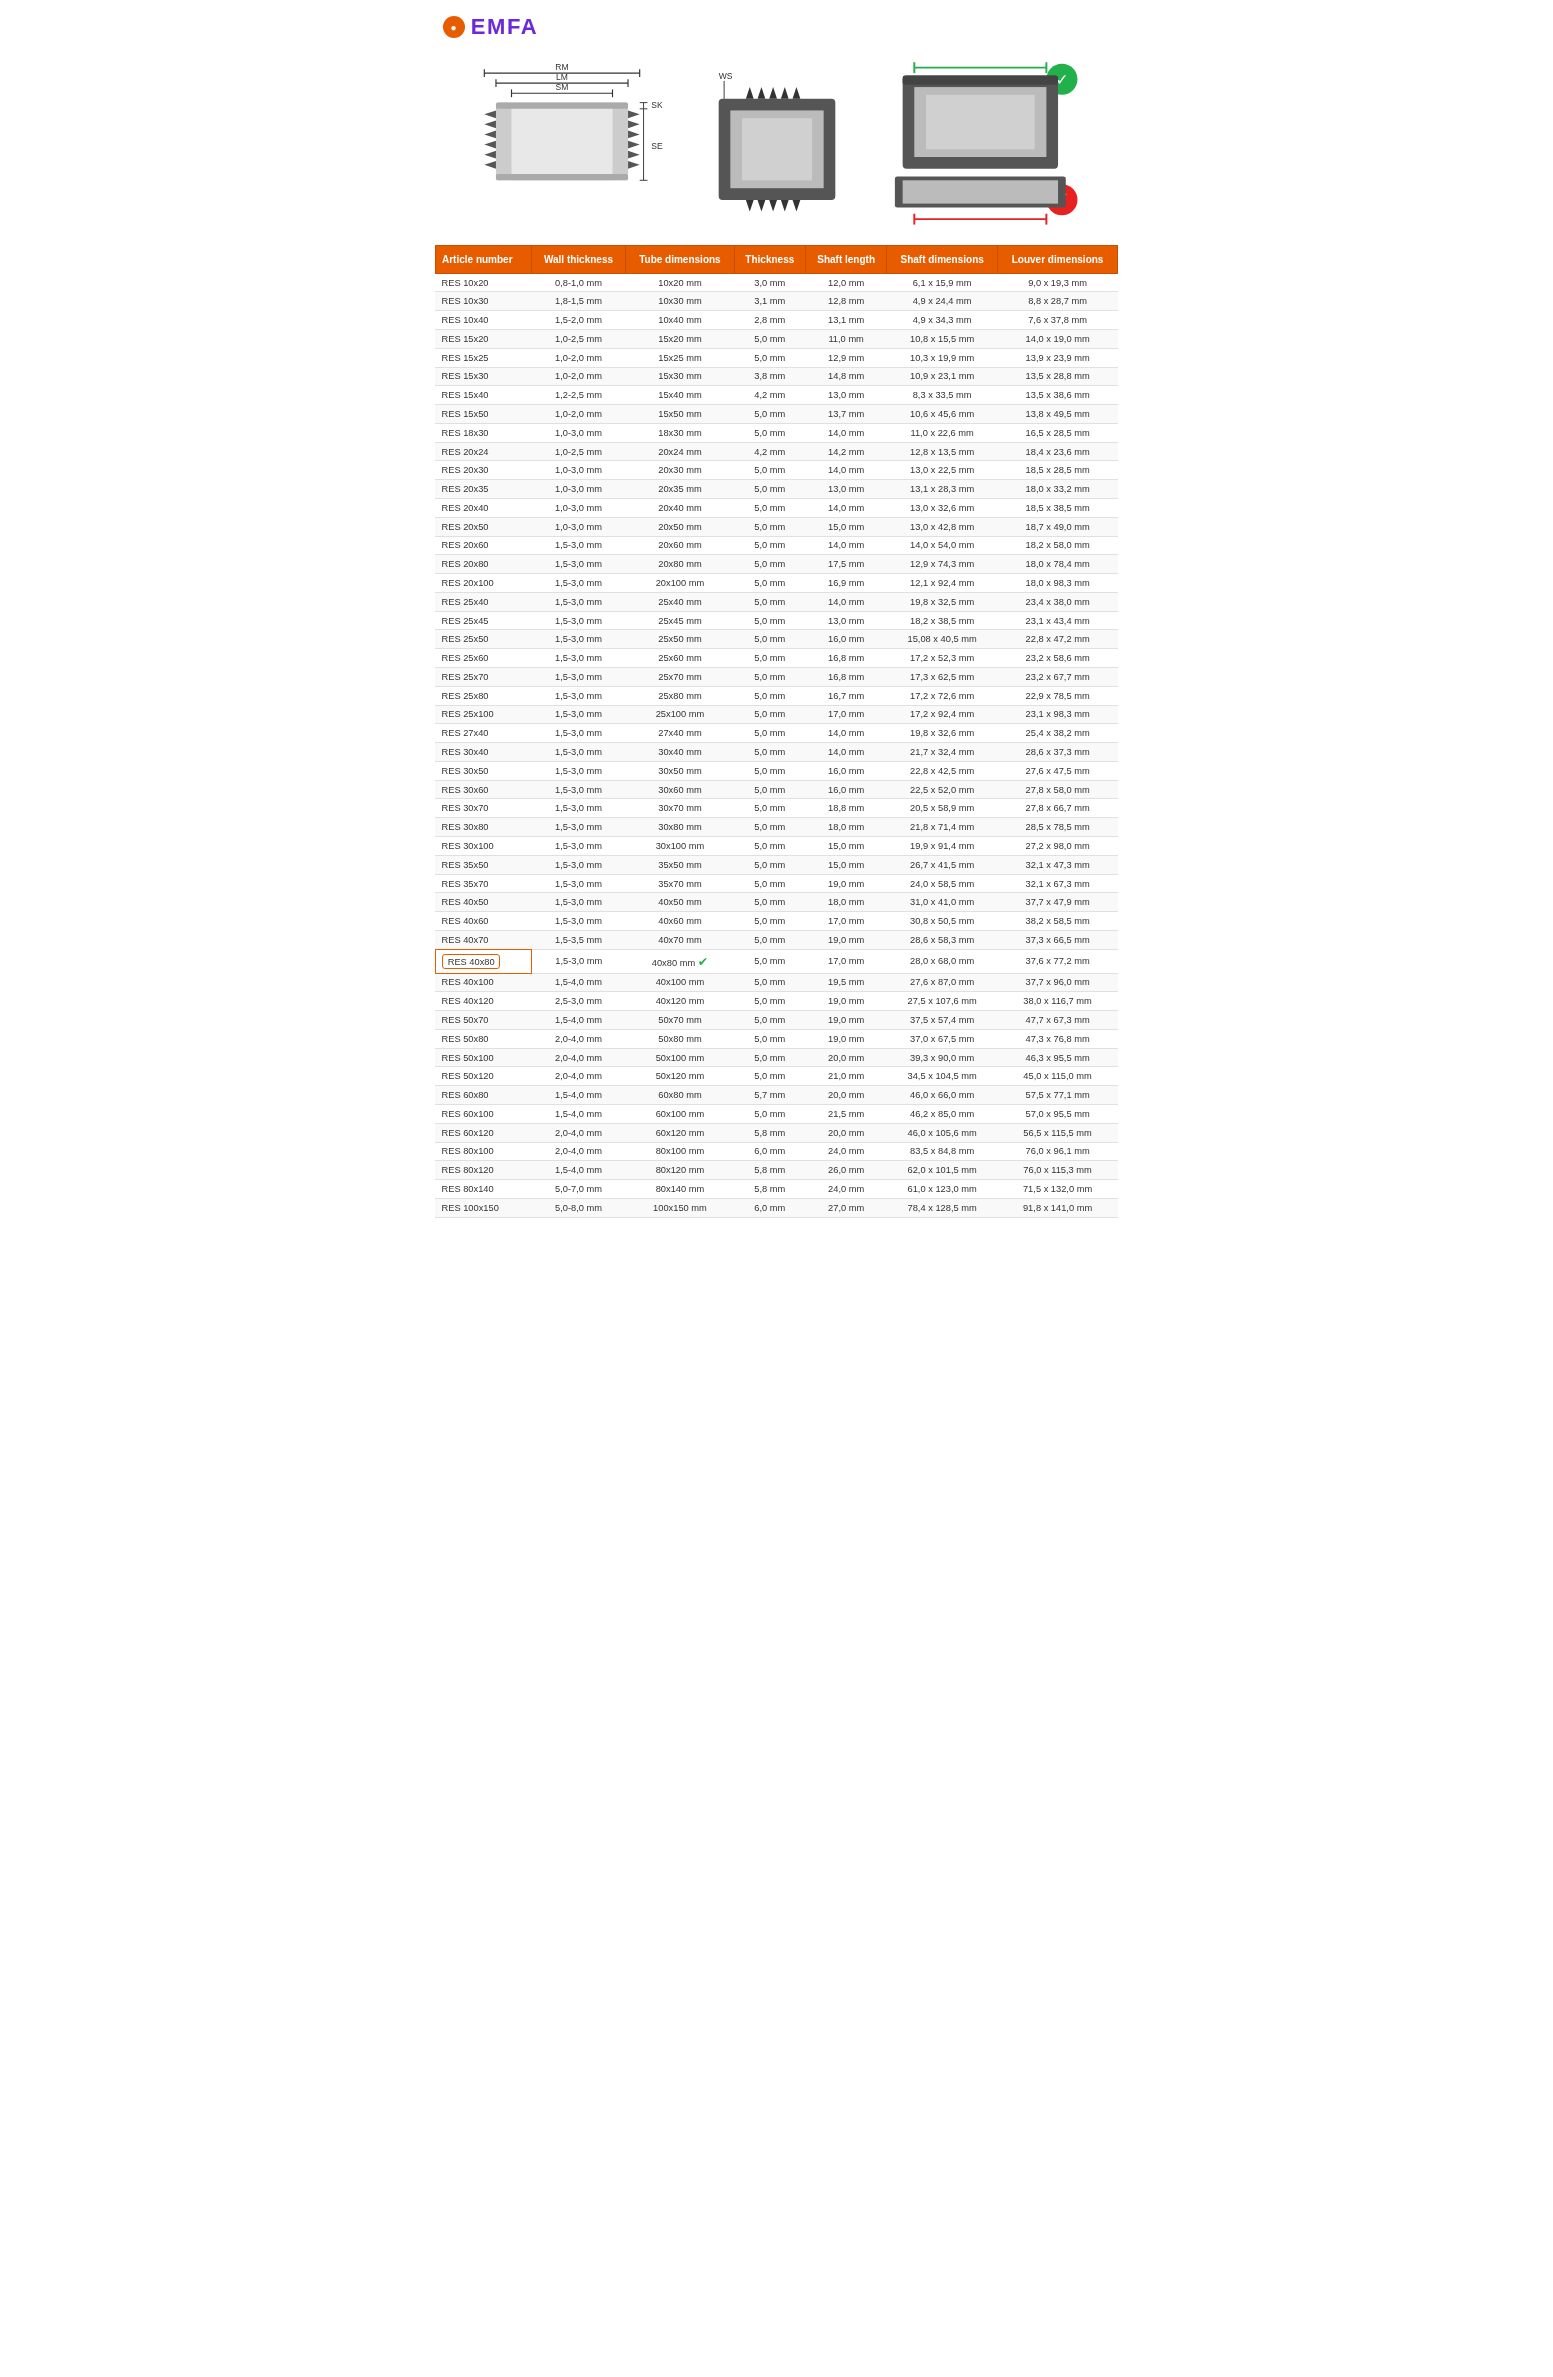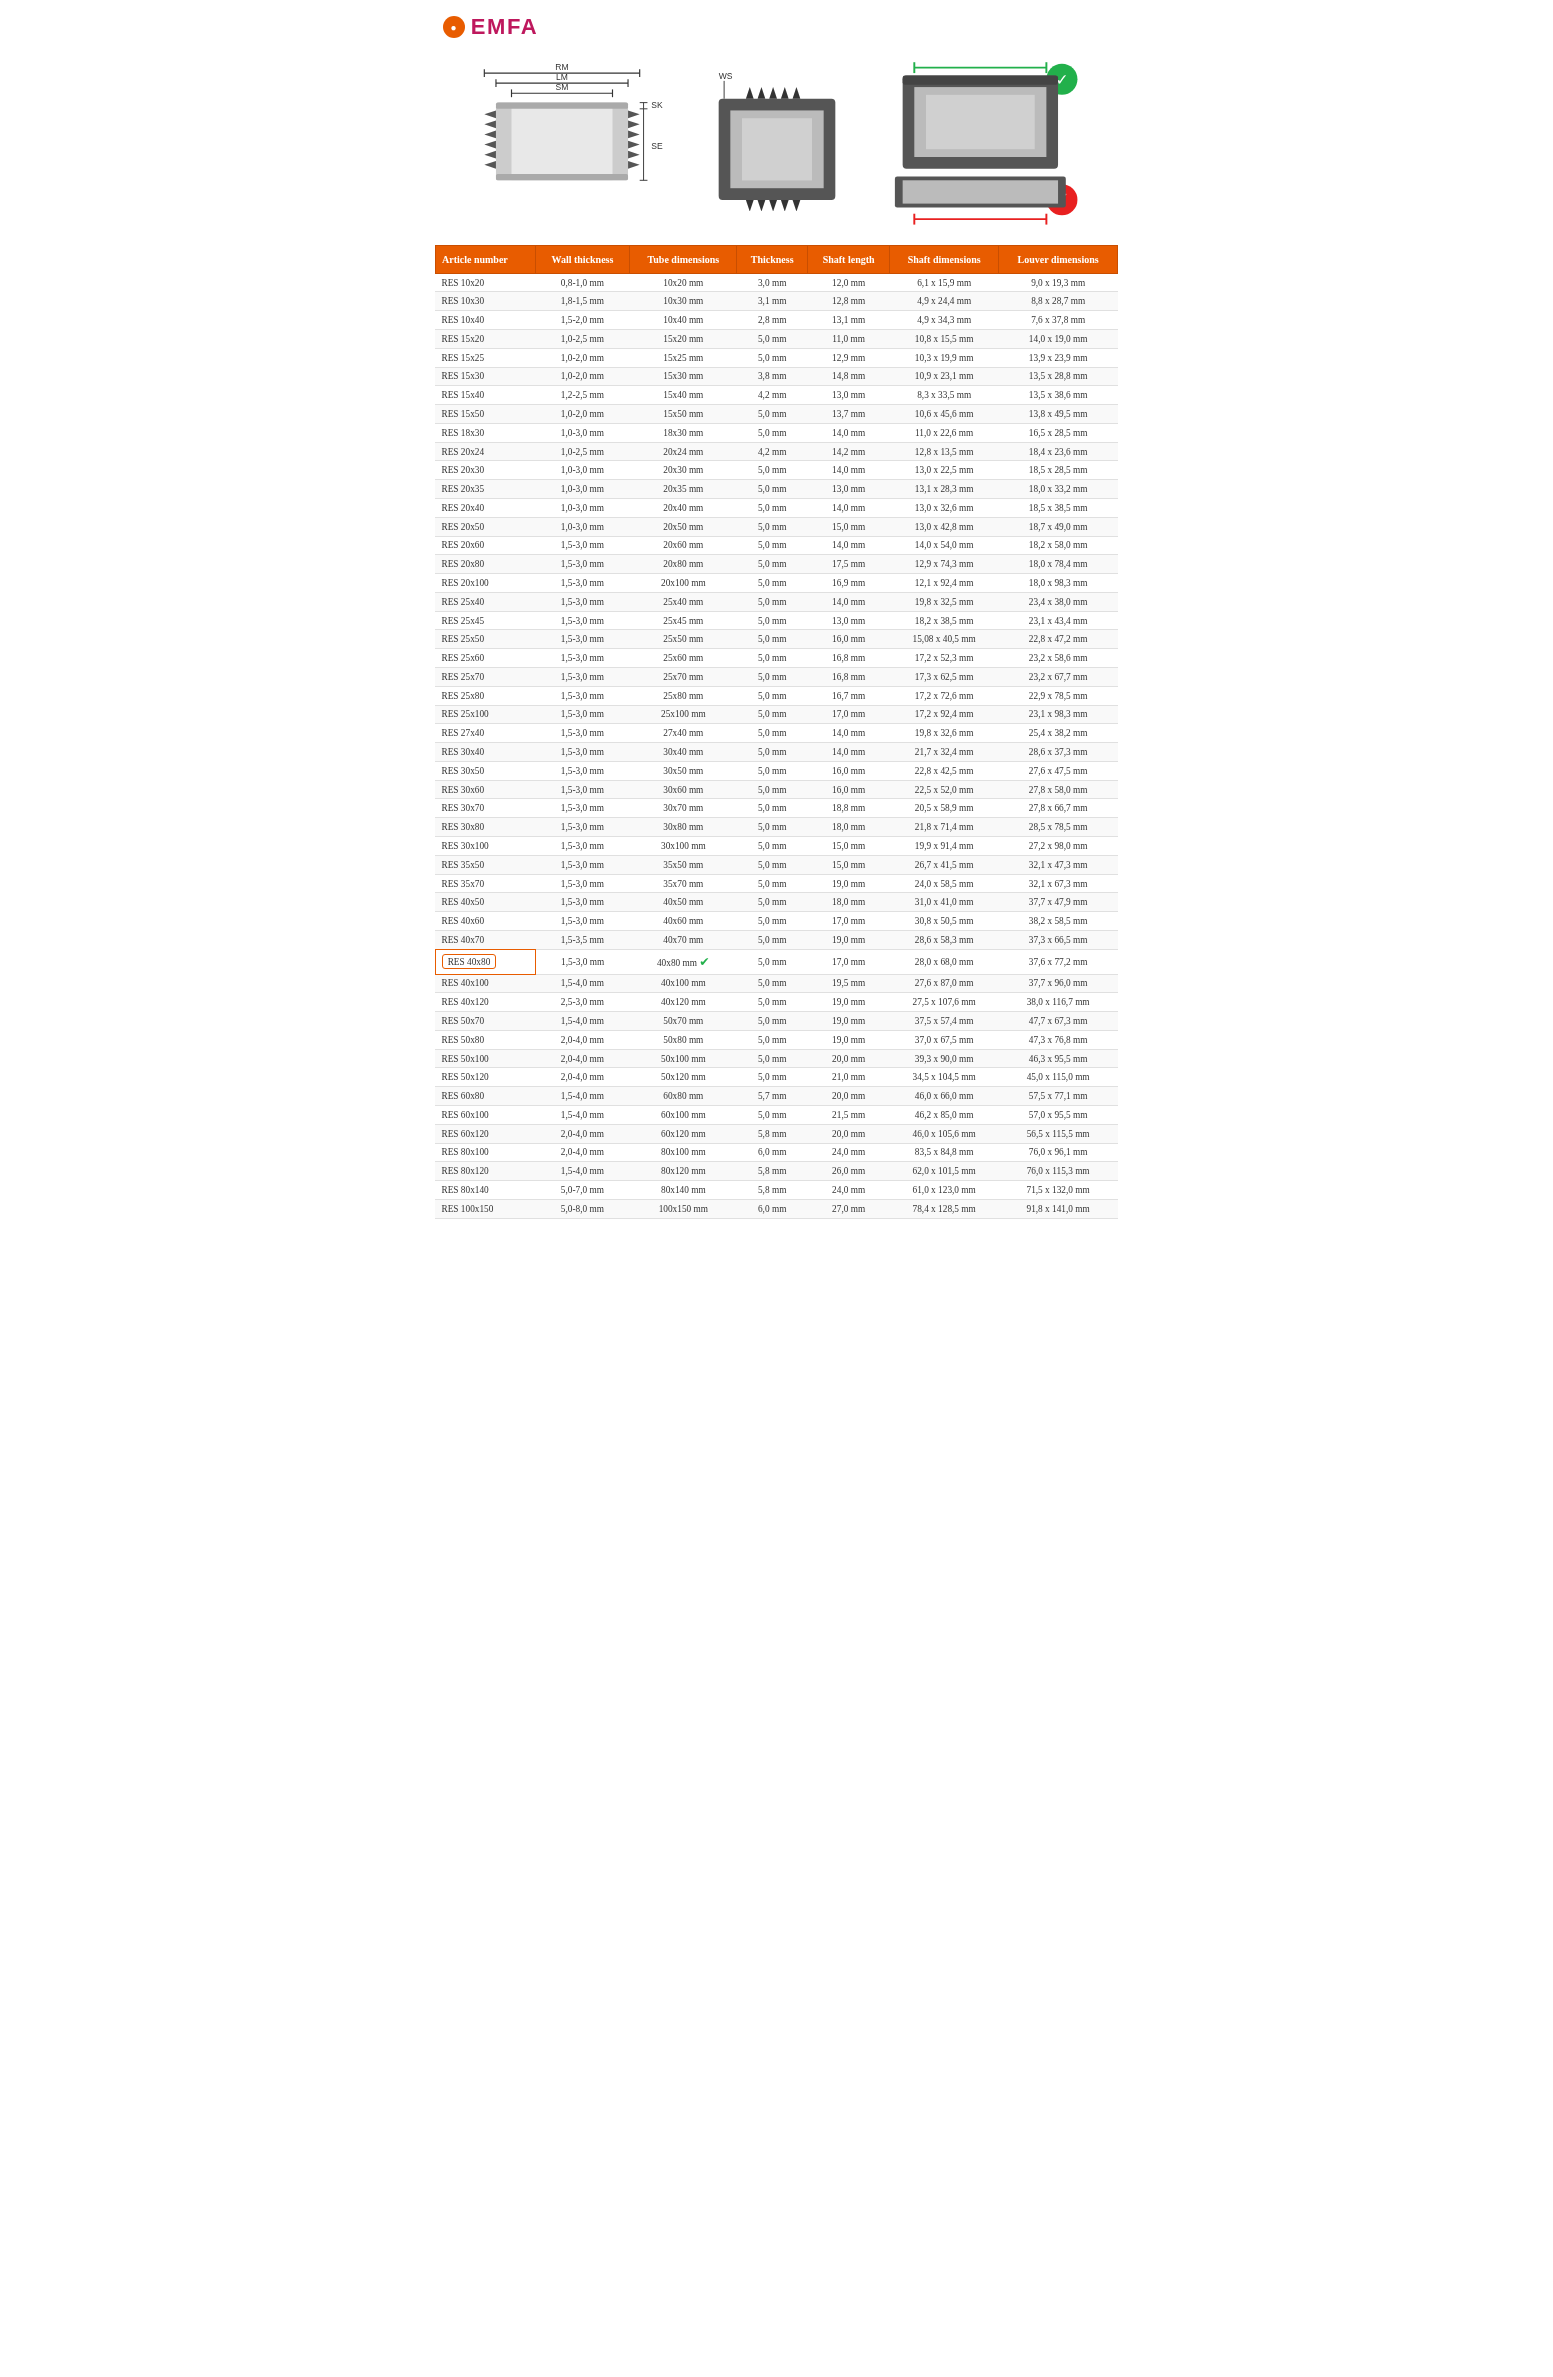"EMFA" .logo-text { color: #be185d -> #6d28d9 }
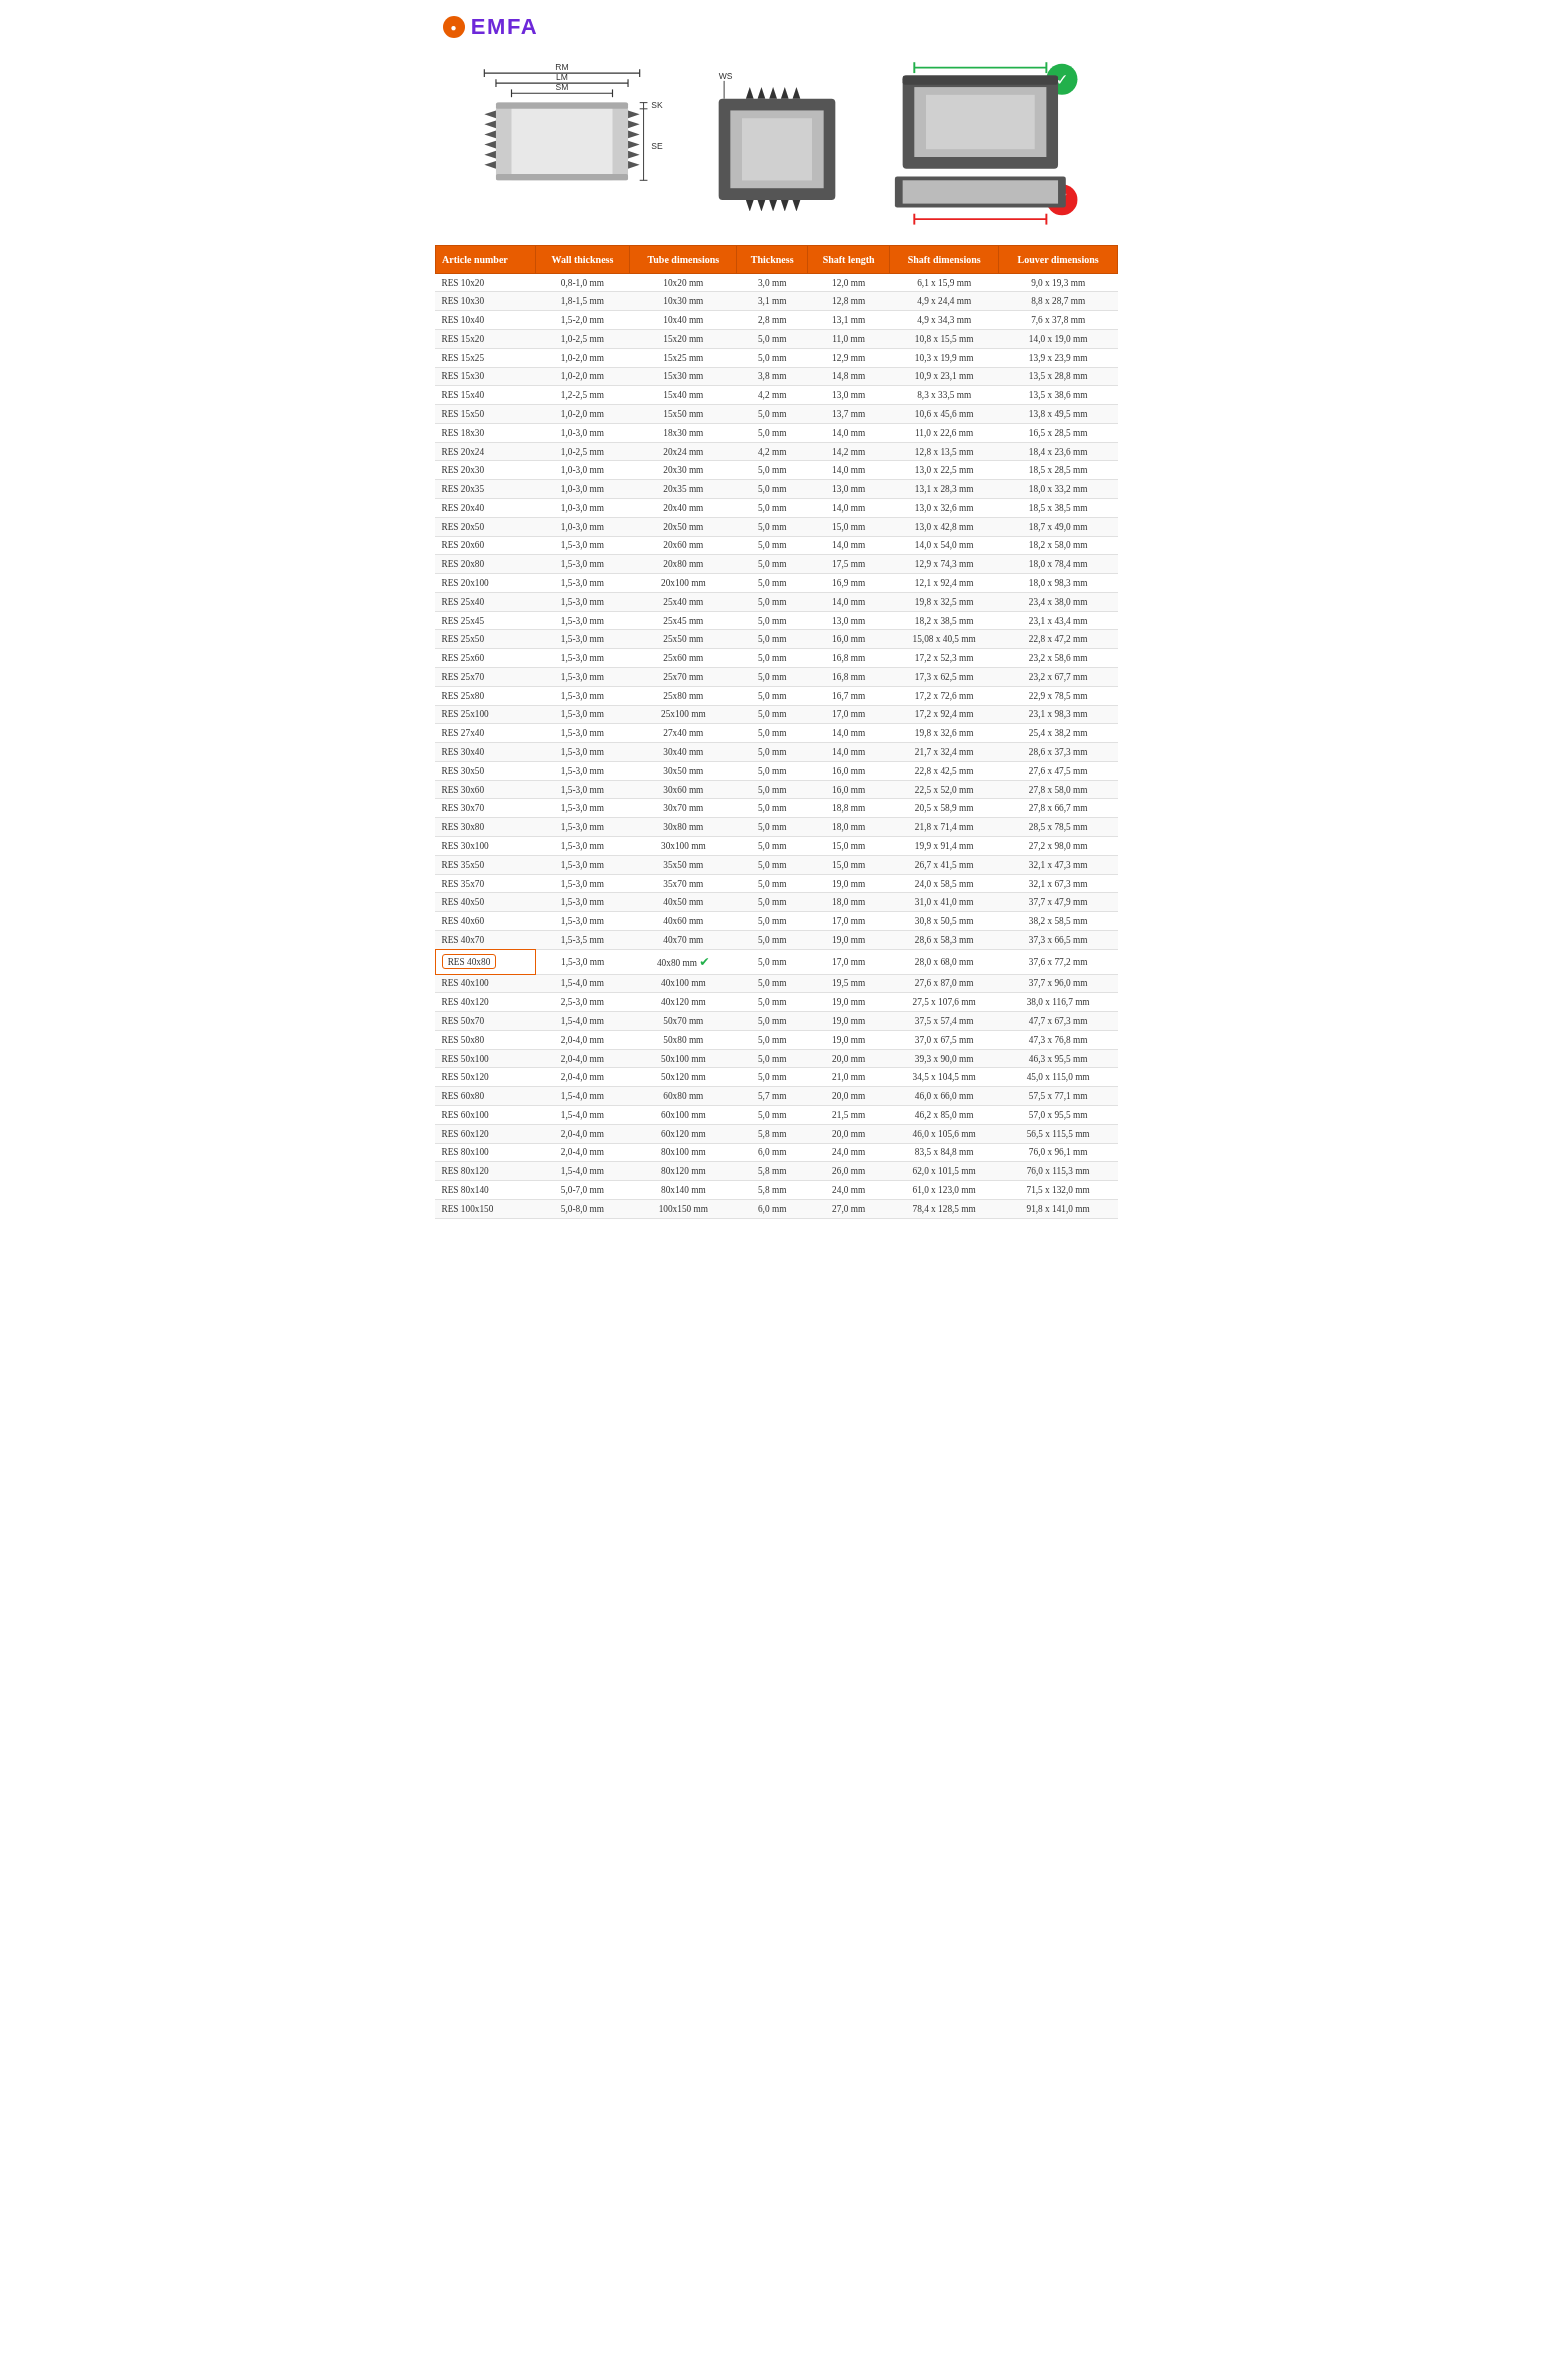"Article number" .table-container { font-family: Liberation Serif, serif -> none }
